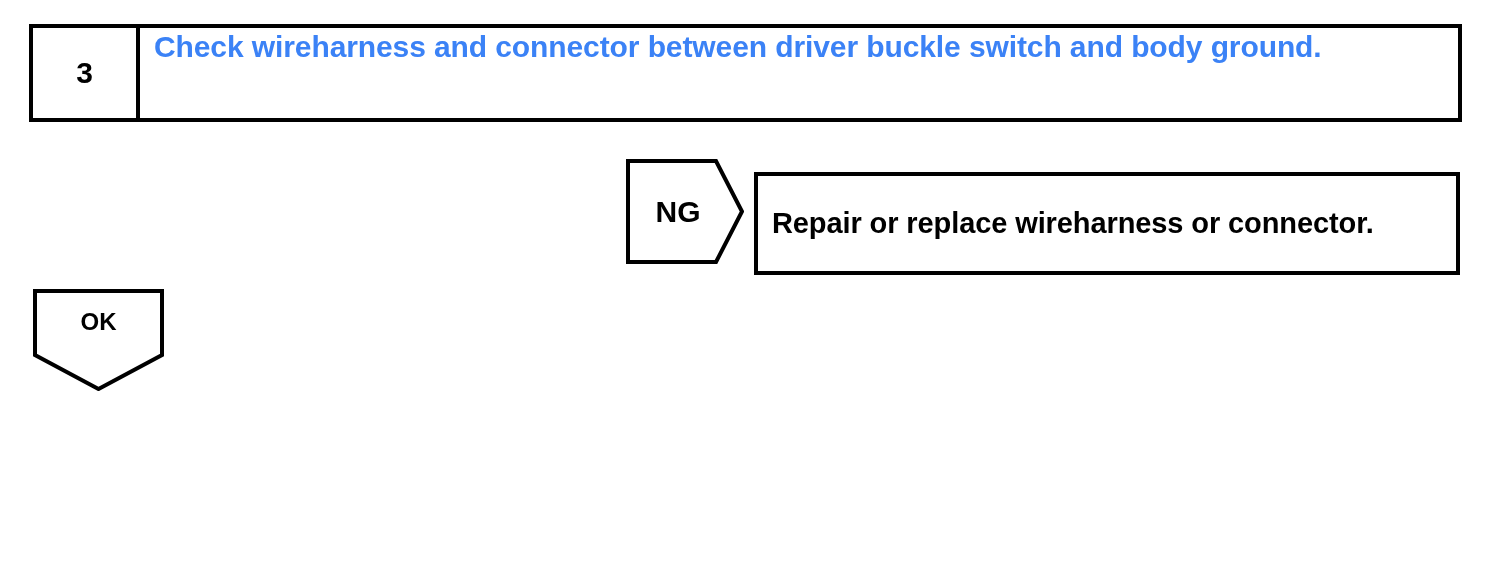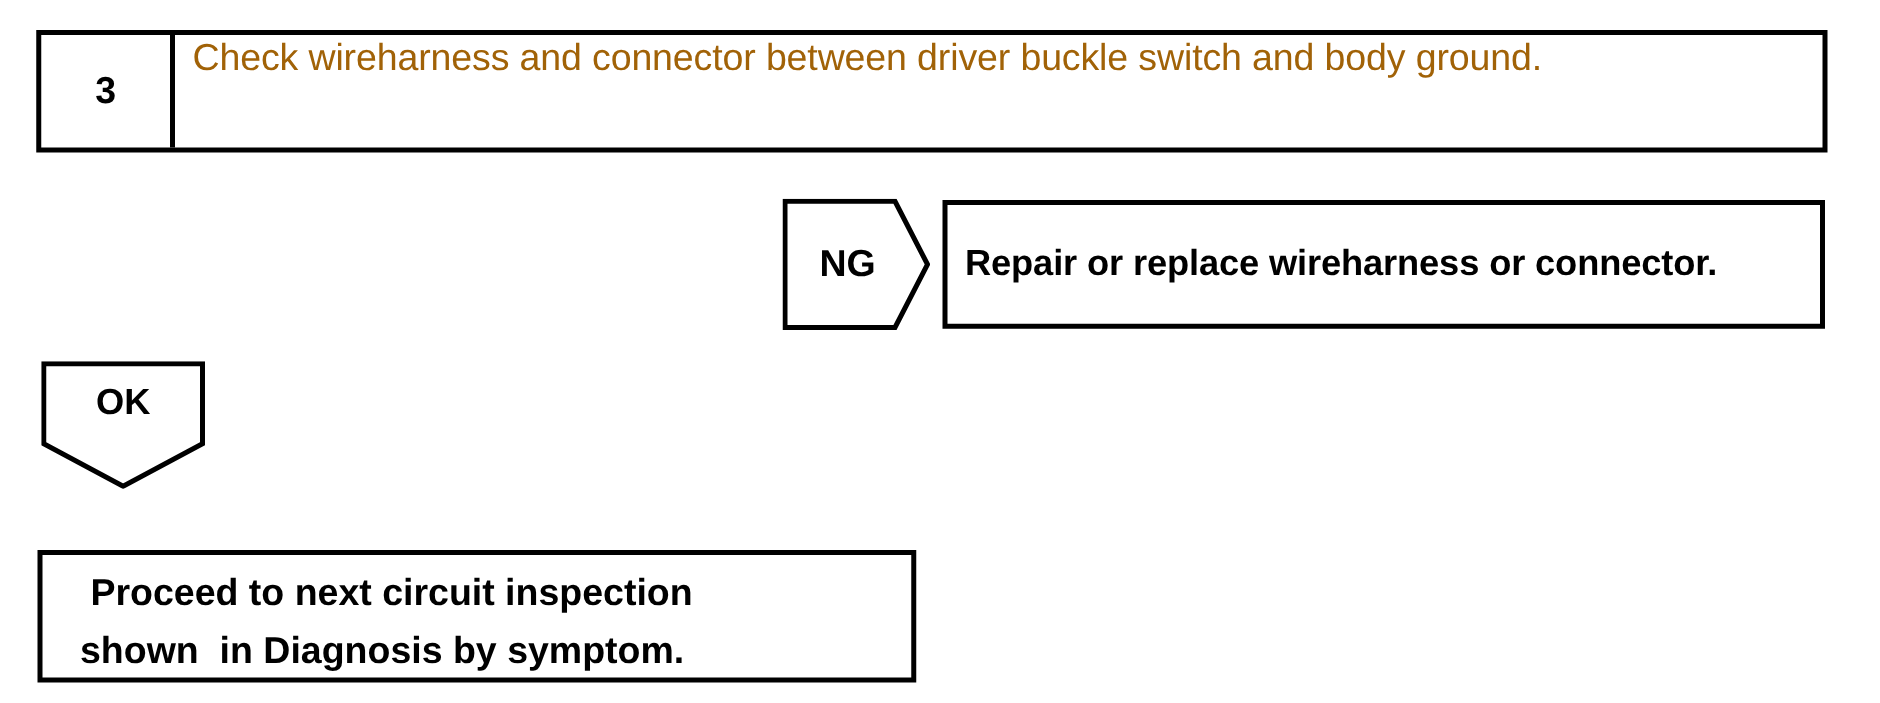"Check wireharness and connector between" .step-text { color: #a16207 -> #3b82f6; font-weight: normal -> bold }
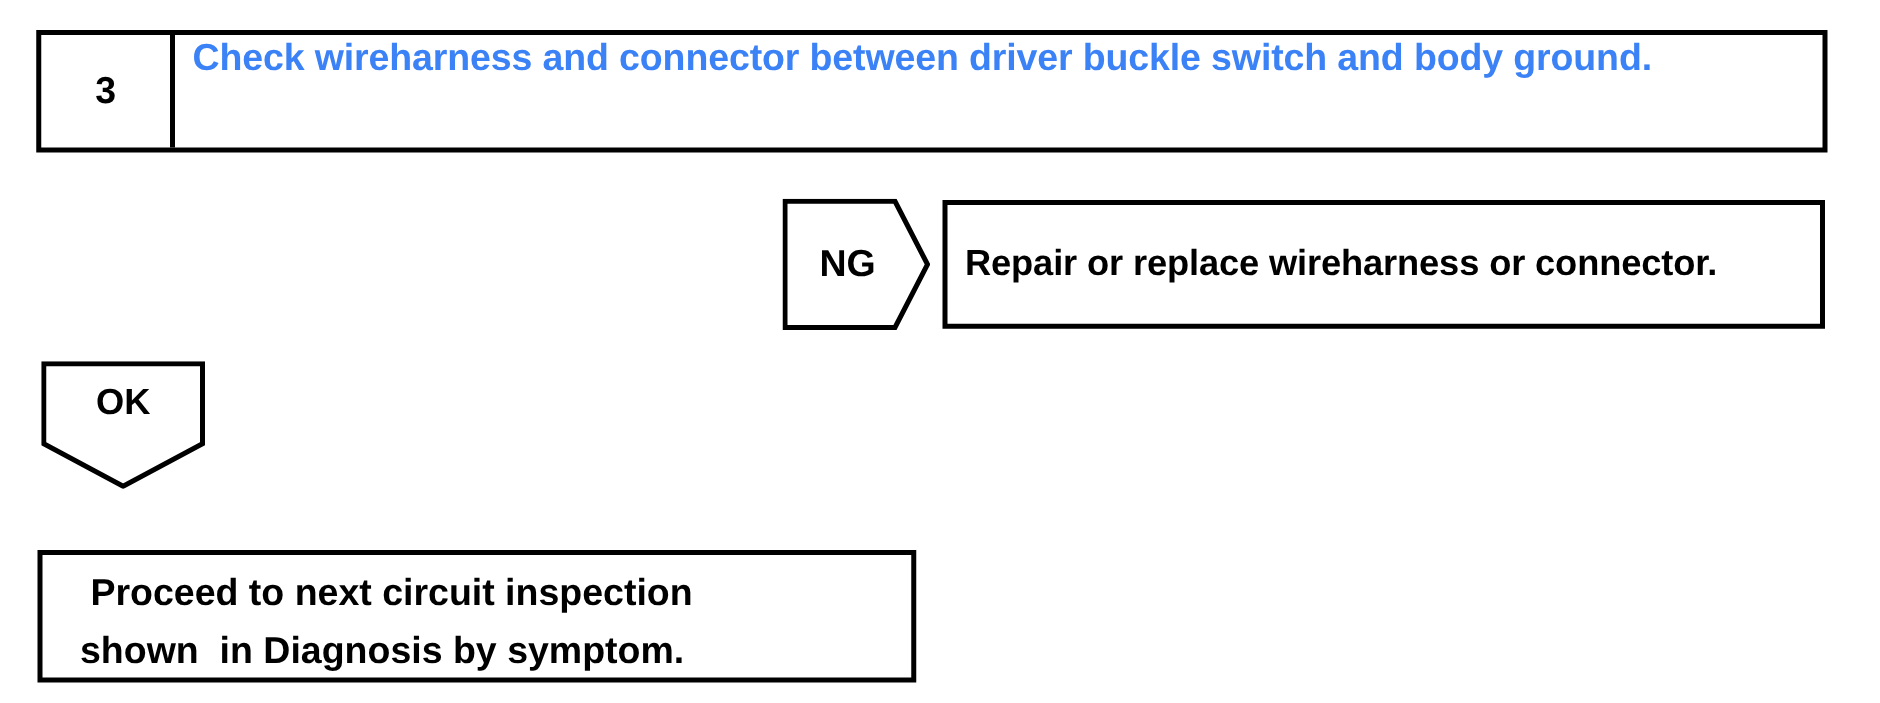"Repair or replace wireharness or" .ng-result-box { top: 160px -> 172px }
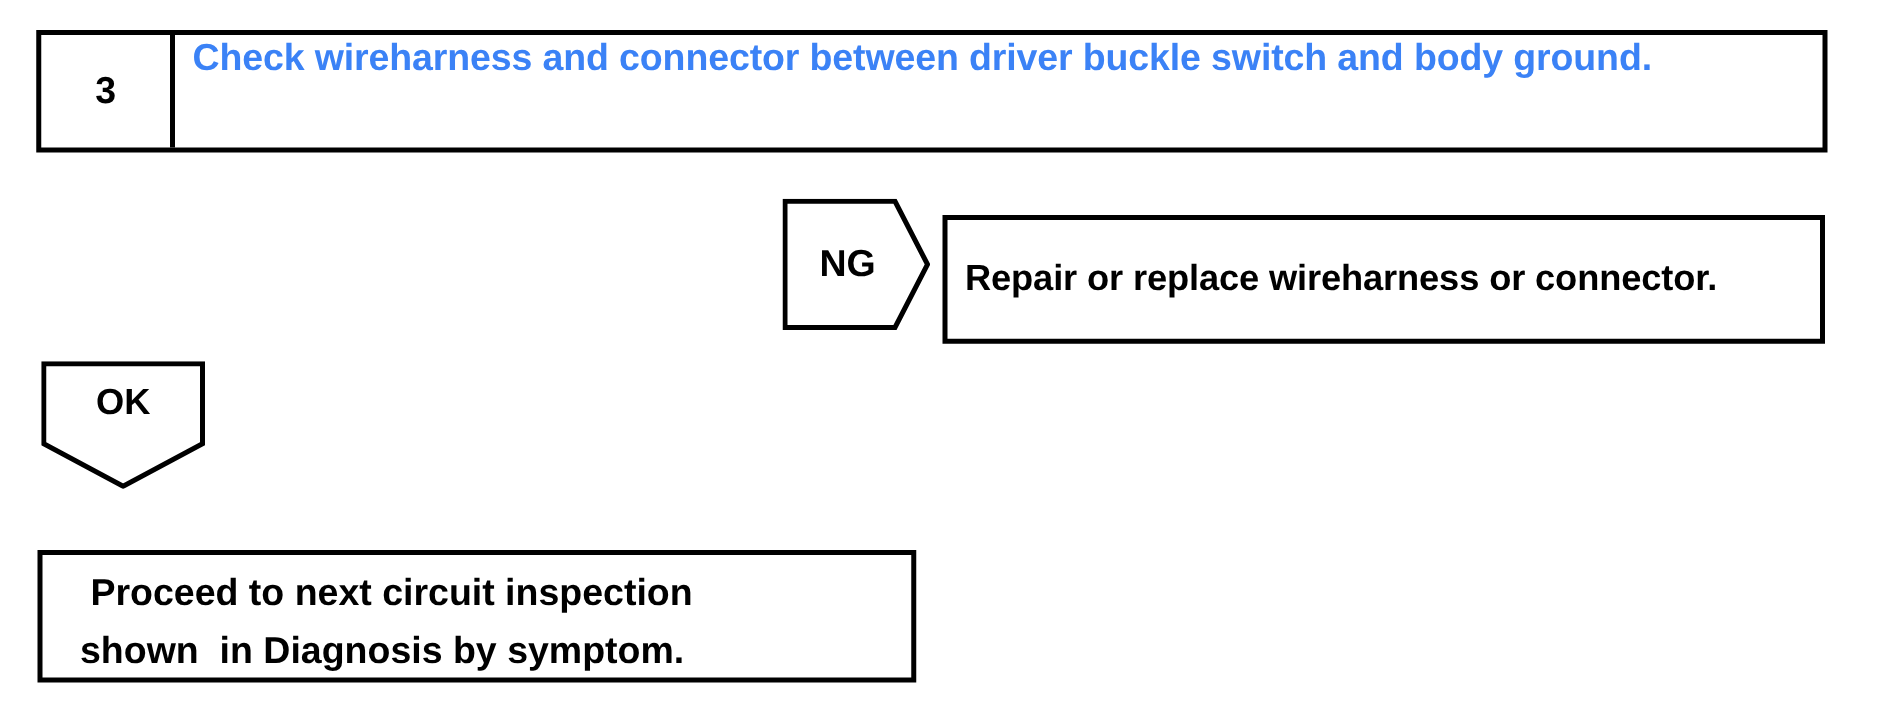"OK" .ok-label { font-size: 29px -> 24px }
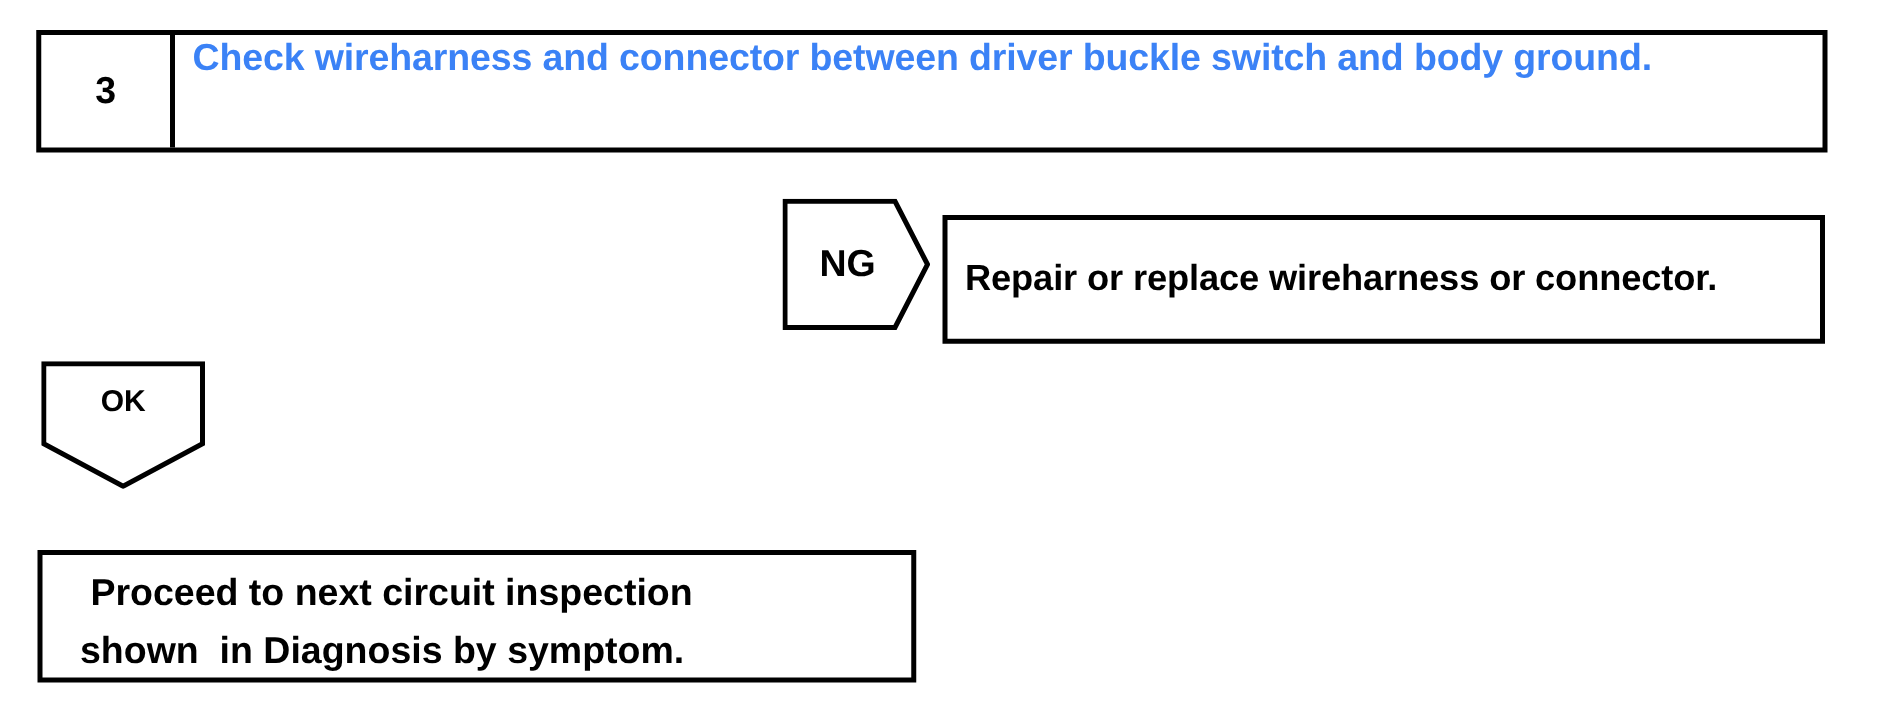"Proceed to next circuit inspection" div.outcome-box { html: <div> <span> Proceed to next circuit inspection</span> <span>shown in Diagnosis by symptom.</span> </div> -> none }
